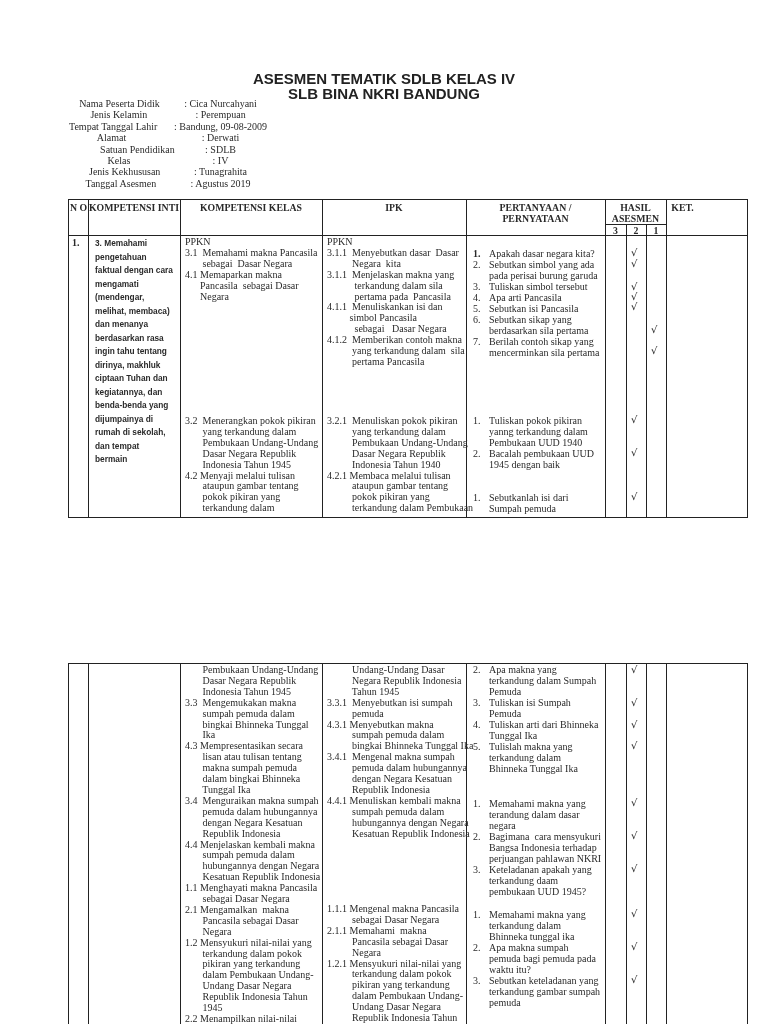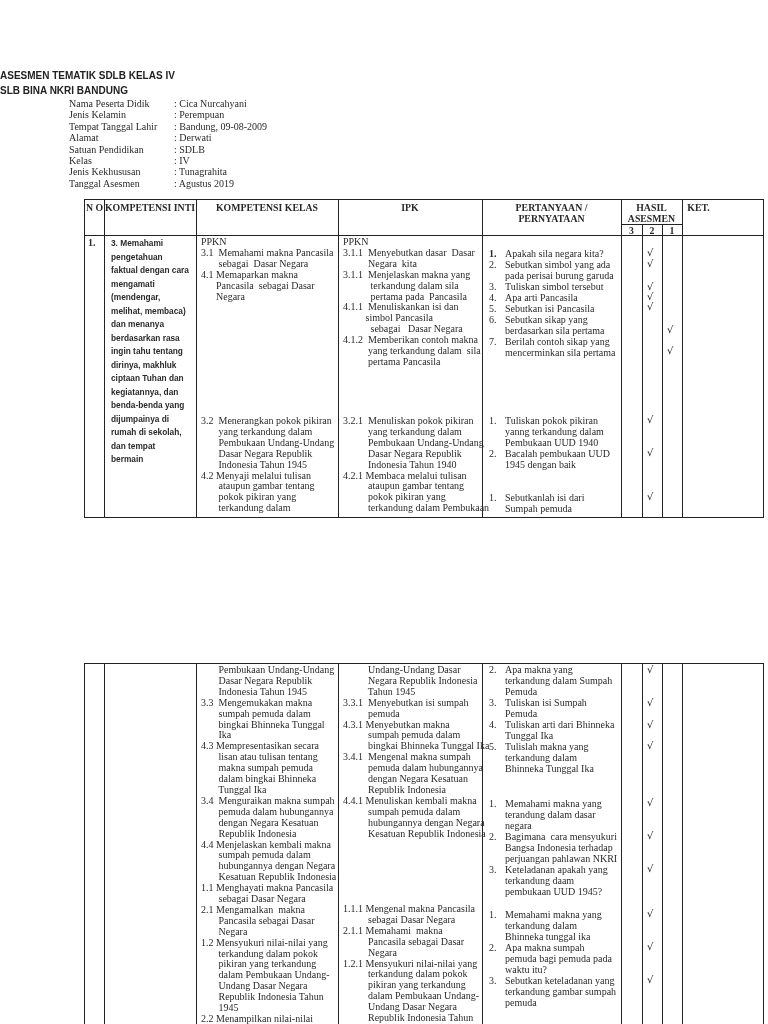"ASESMEN TEMATIK SDLB KELAS IV" .title { font-size: 10px -> 15px; text-align: none -> center }
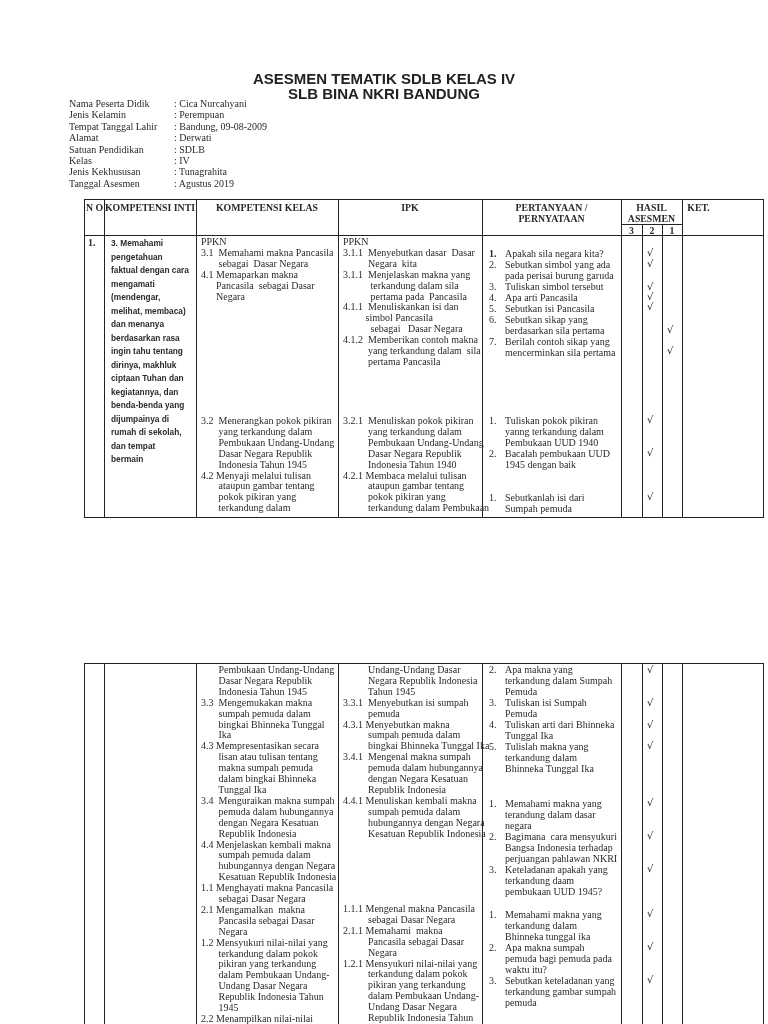"Nama Peserta Didik" .info-row { justify-content: none -> center }
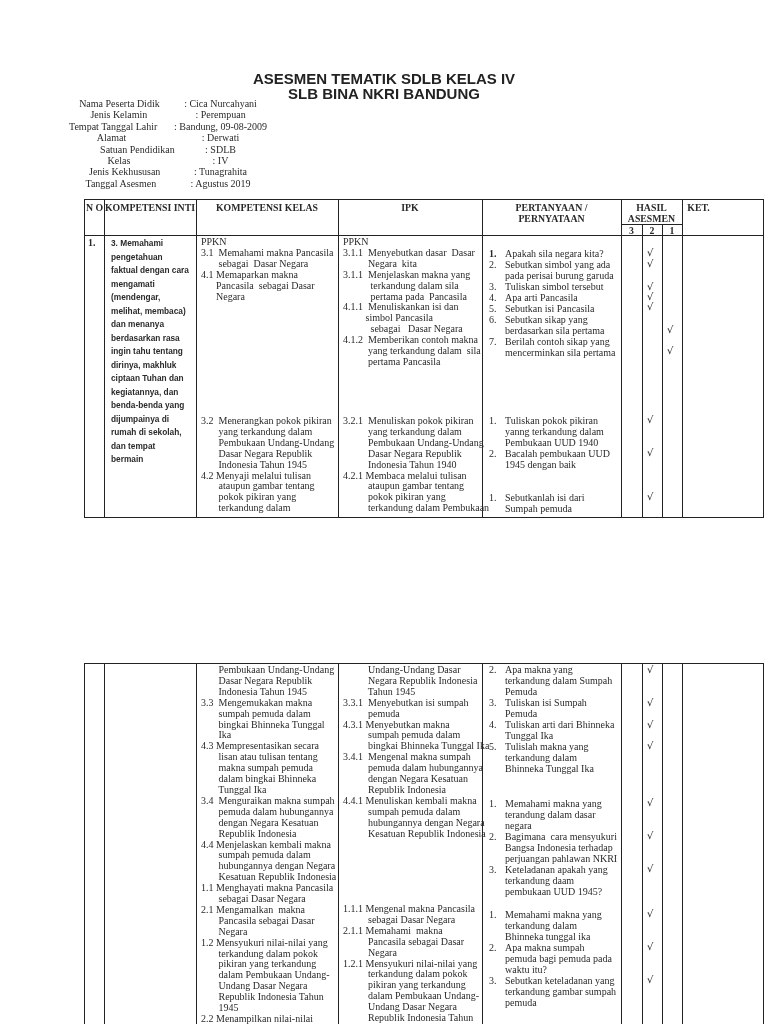"N O" .tbl { left: 84px -> 68px }
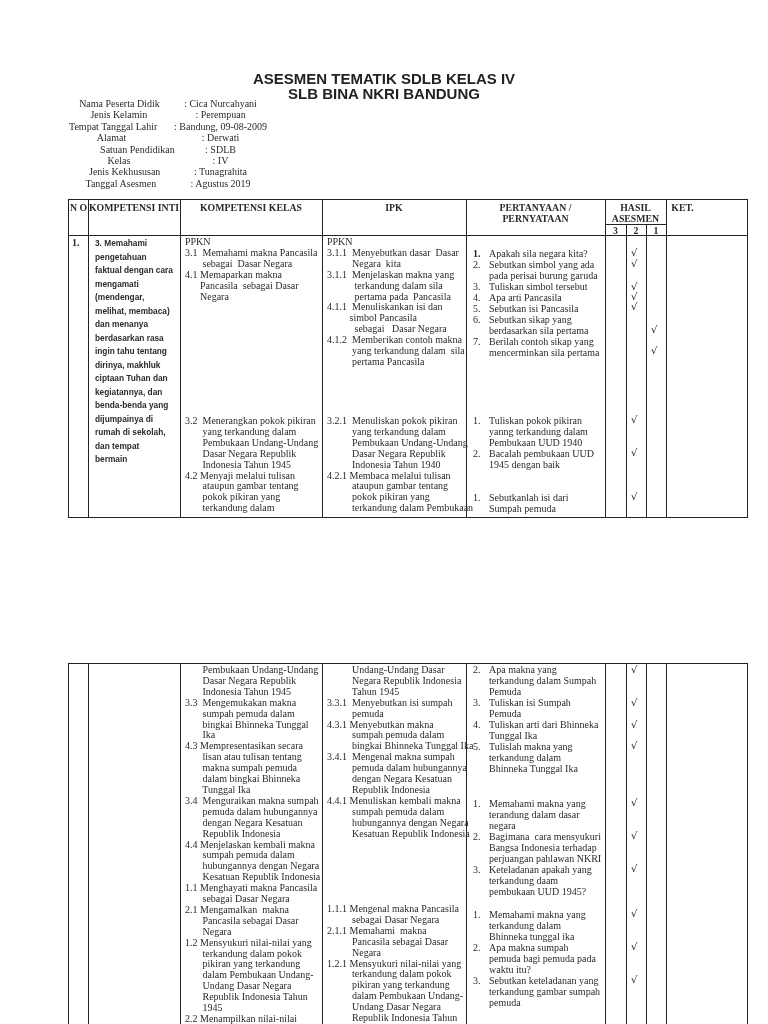"Apakah sila negara kita?" span.tx { text: sila -> dasar }
